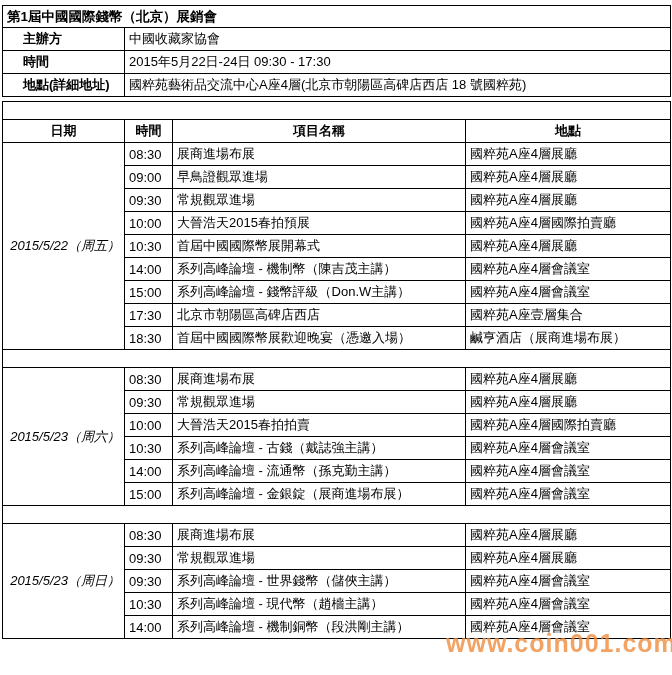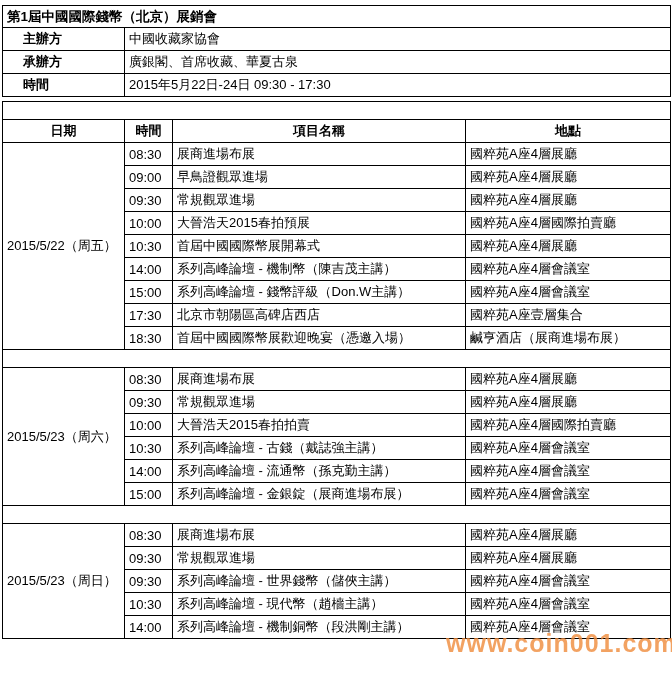"承辦方" tr { html: <tr> <td>承辦方</td> <td>廣銀閣、首席收藏、華夏古泉</td> </tr> -> none }
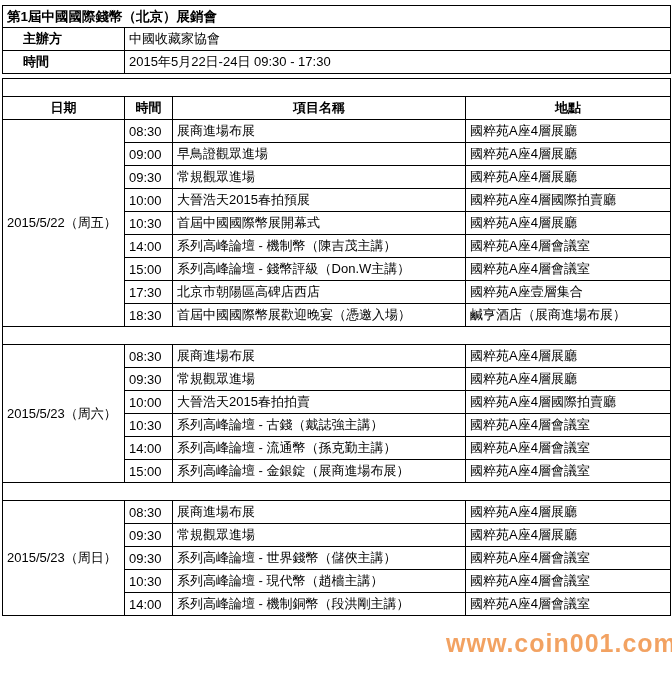"地點(詳細地址)" tr { html: none -> <tr> <td>地點(詳細地址)</td> <td>國粹苑藝術品交流中心A座4層(北京市朝陽區高碑店西店 18 號國粹苑)</td> </tr> }
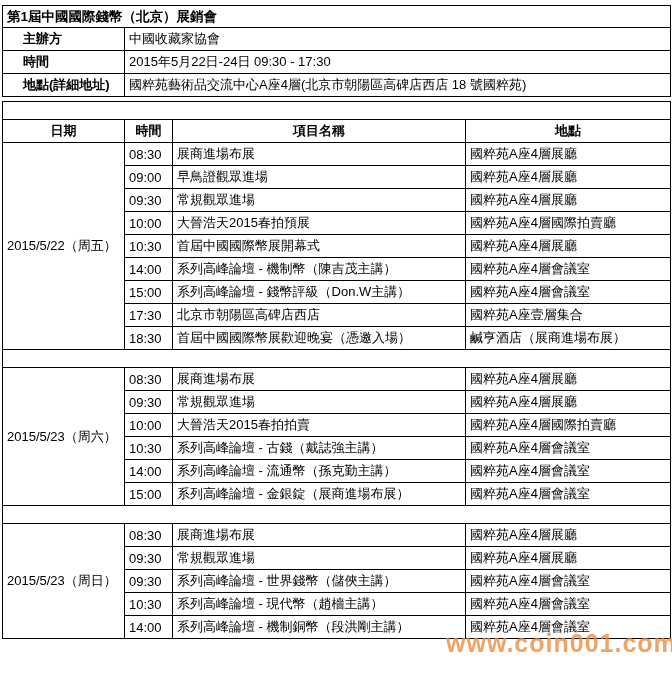"2015/5/22（周五）" .date-cell { font-style: none -> italic; text-align: left -> right }
